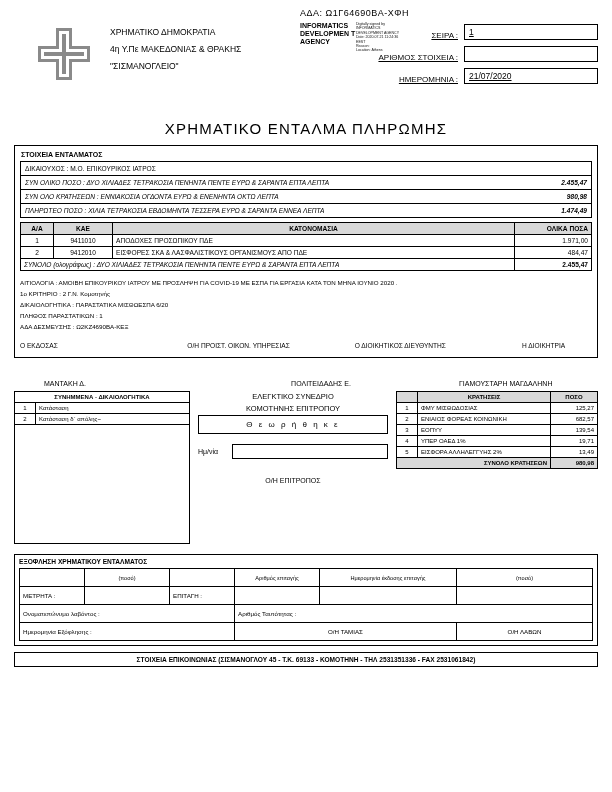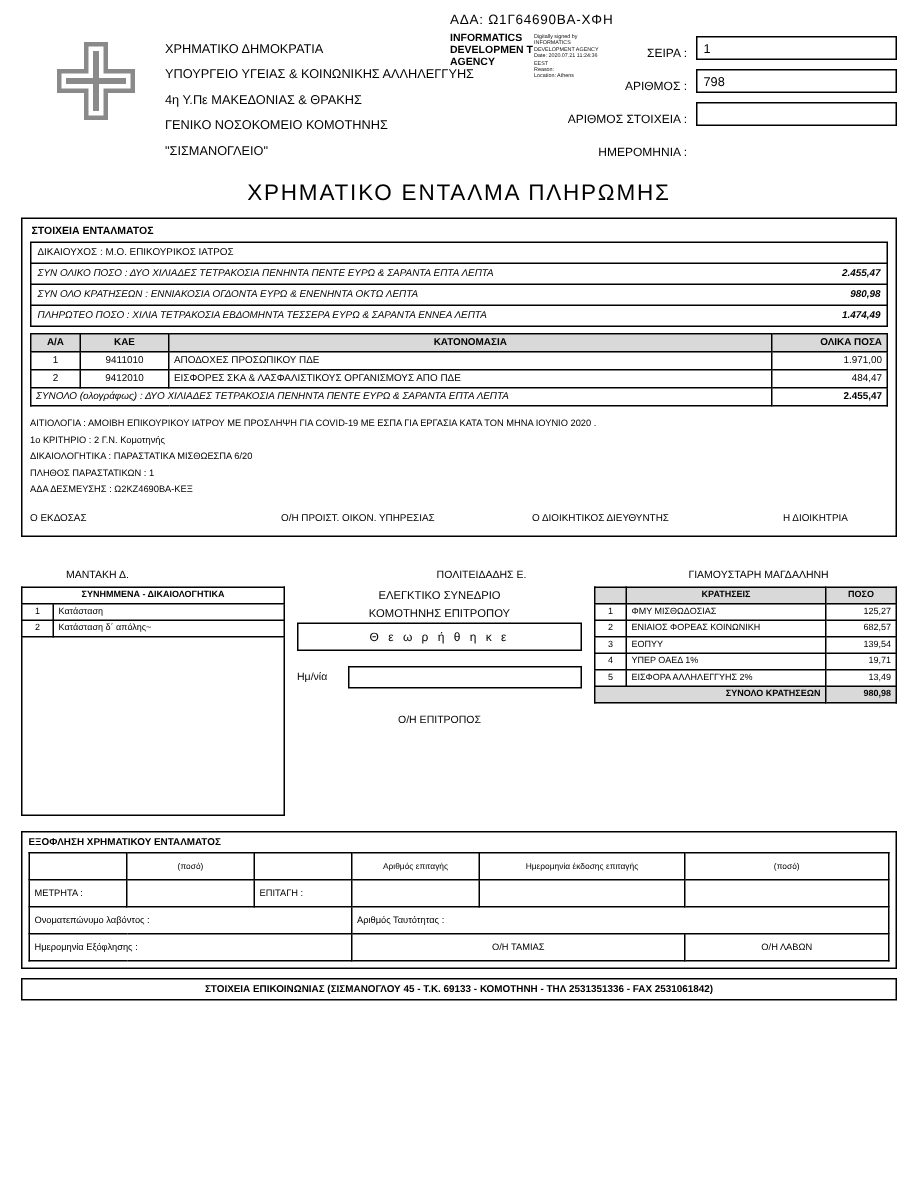"ΣΕΙΡΑ :" .meta-row { text-decoration: none -> underline }
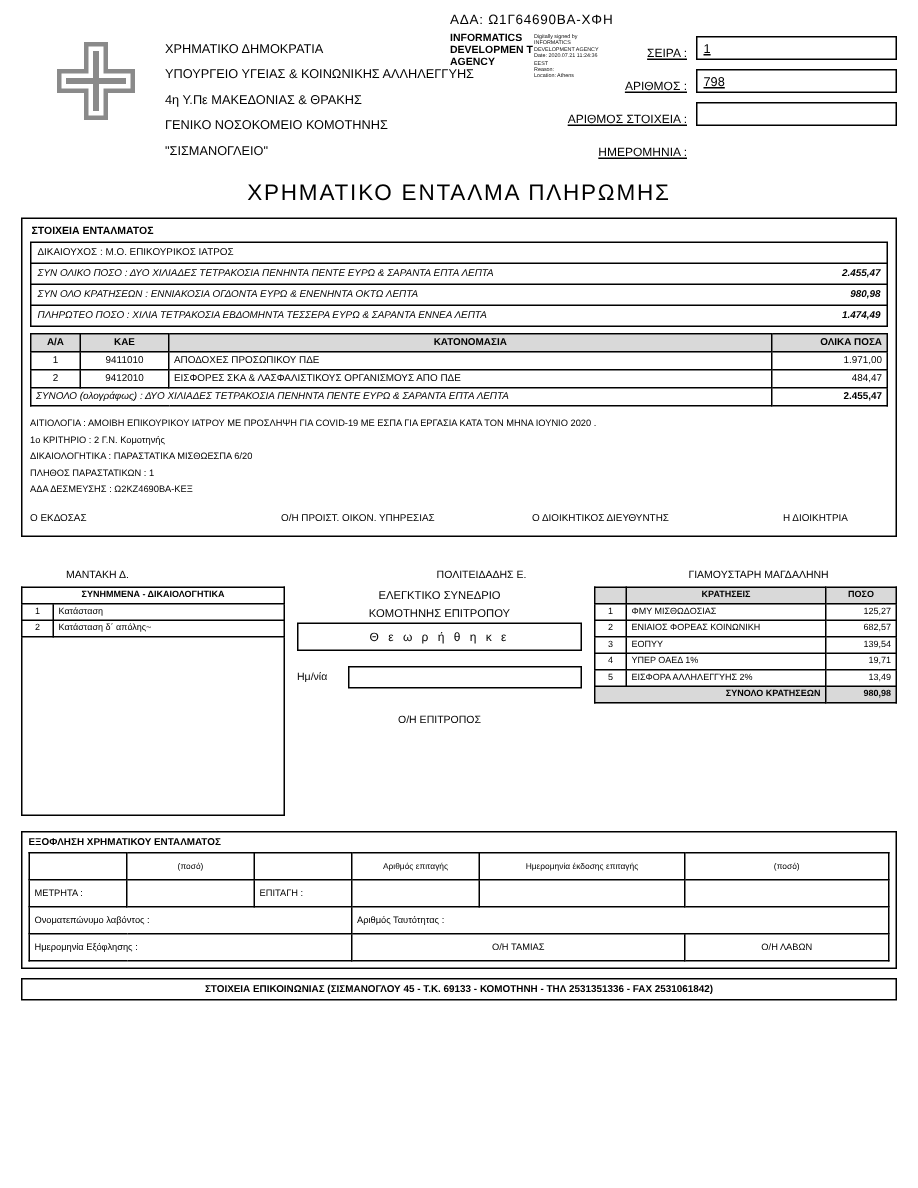"ΥΠΟΥΡΓΕΙΟ ΥΓΕΙΑΣ & ΚΟΙΝΩΝΙΚΗΣ" div { html: <div>ΥΠΟΥΡΓΕΙΟ ΥΓΕΙΑΣ &amp; ΚΟΙΝΩΝΙΚΗΣ ΑΛΛΗΛΕΓΓΥΗΣ</div> -> none }
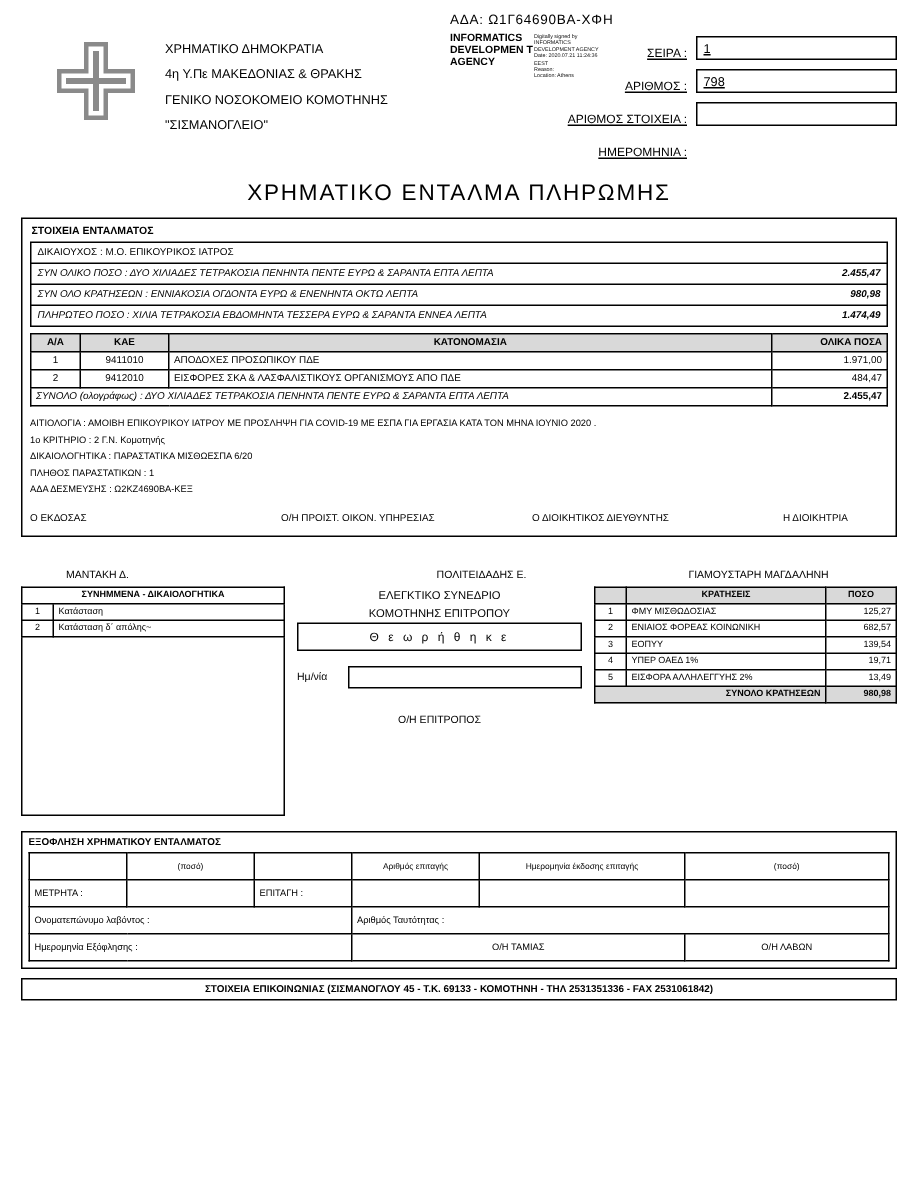"ΑΡΙΘΜΟΣ :" div.meta-row { html: <div> <div>ΑΡΙΘΜΟΣ :</div> <div>798</div> </div> -> none }
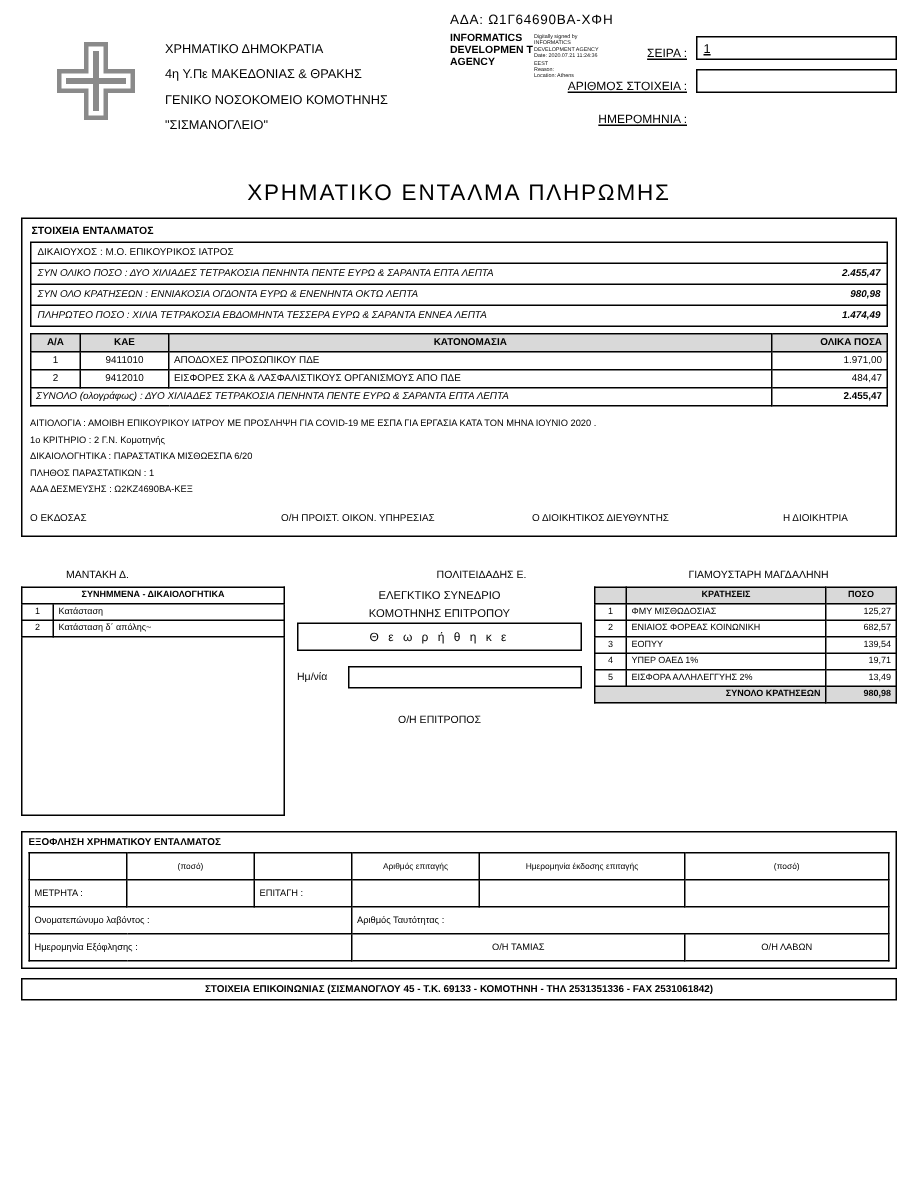"ΓΕΝΙΚΟ ΝΟΣΟΚΟΜΕΙΟ ΚΟΜΟΤΗΝΗΣ" div { html: <div>ΓΕΝΙΚΟ ΝΟΣΟΚΟΜΕΙΟ ΚΟΜΟΤΗΝΗΣ</div> -> none }
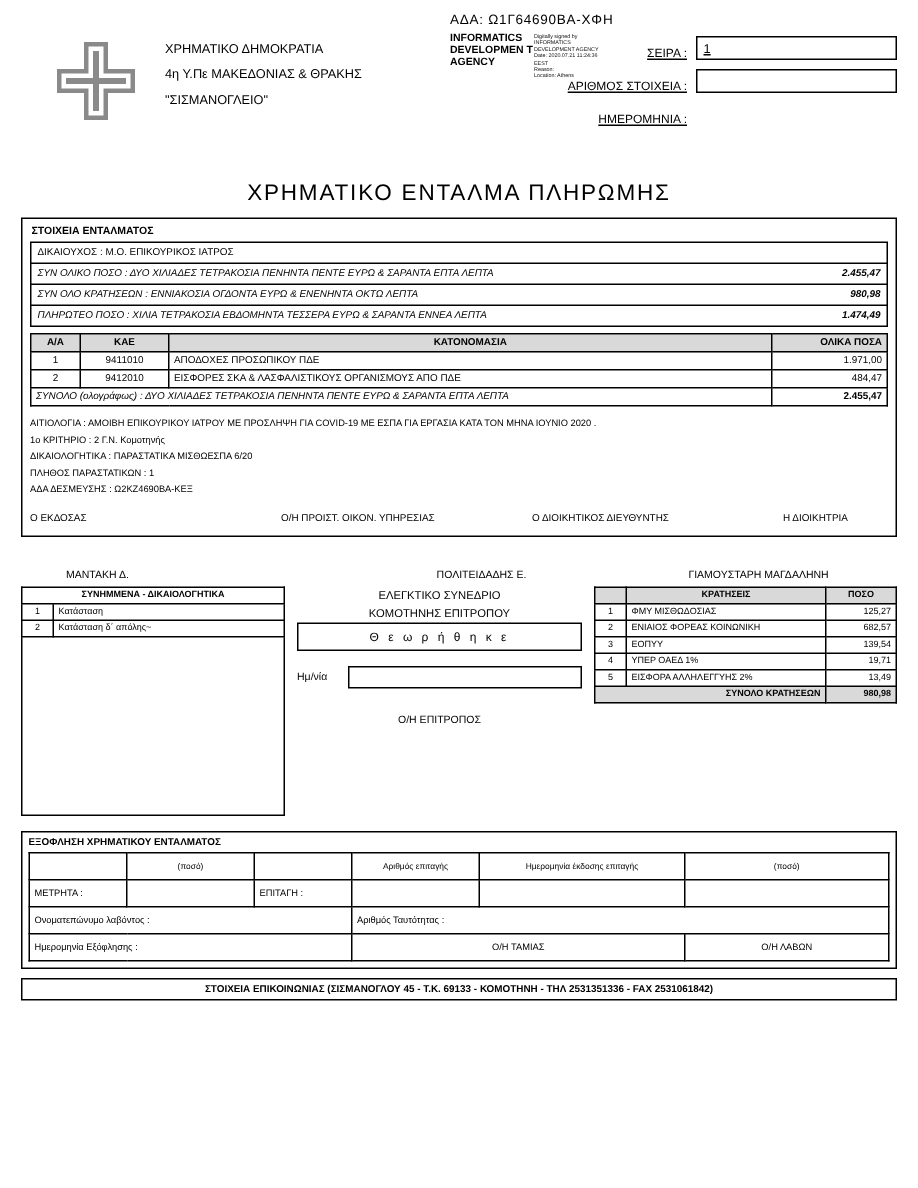"21/07/2020" div.meta-val { html: none -> <div>21/07/2020</div> }
